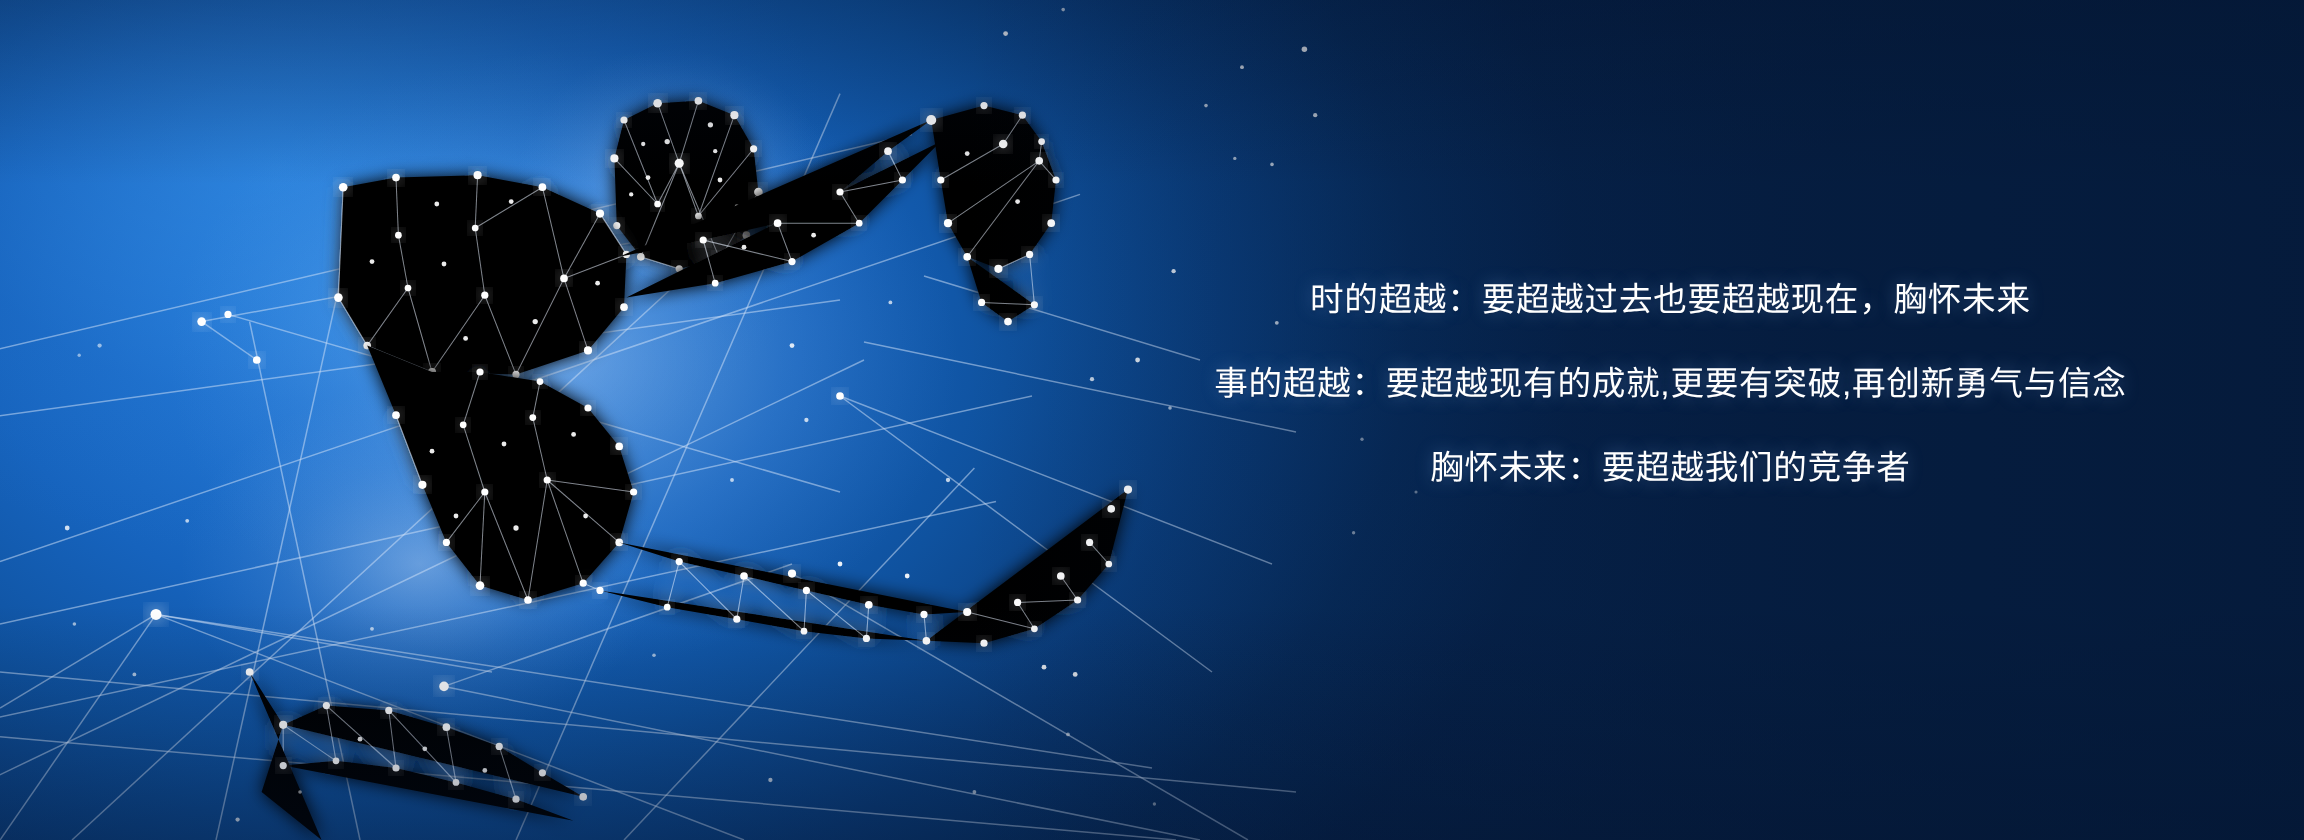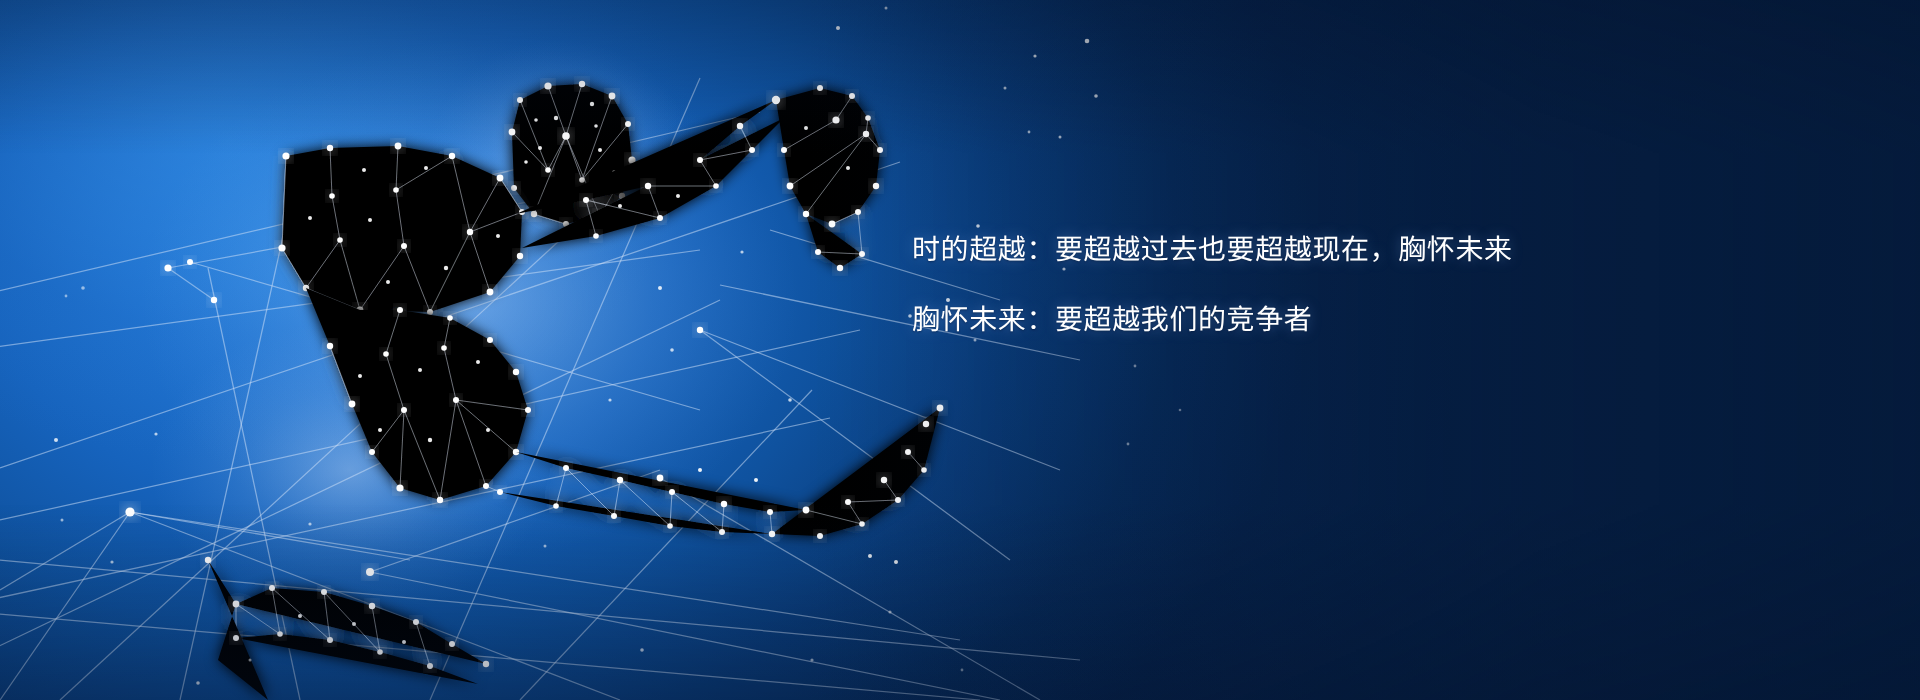"时的超越：要超越过去也要超越现在，胸怀未来" .copy { text-align: none -> center }
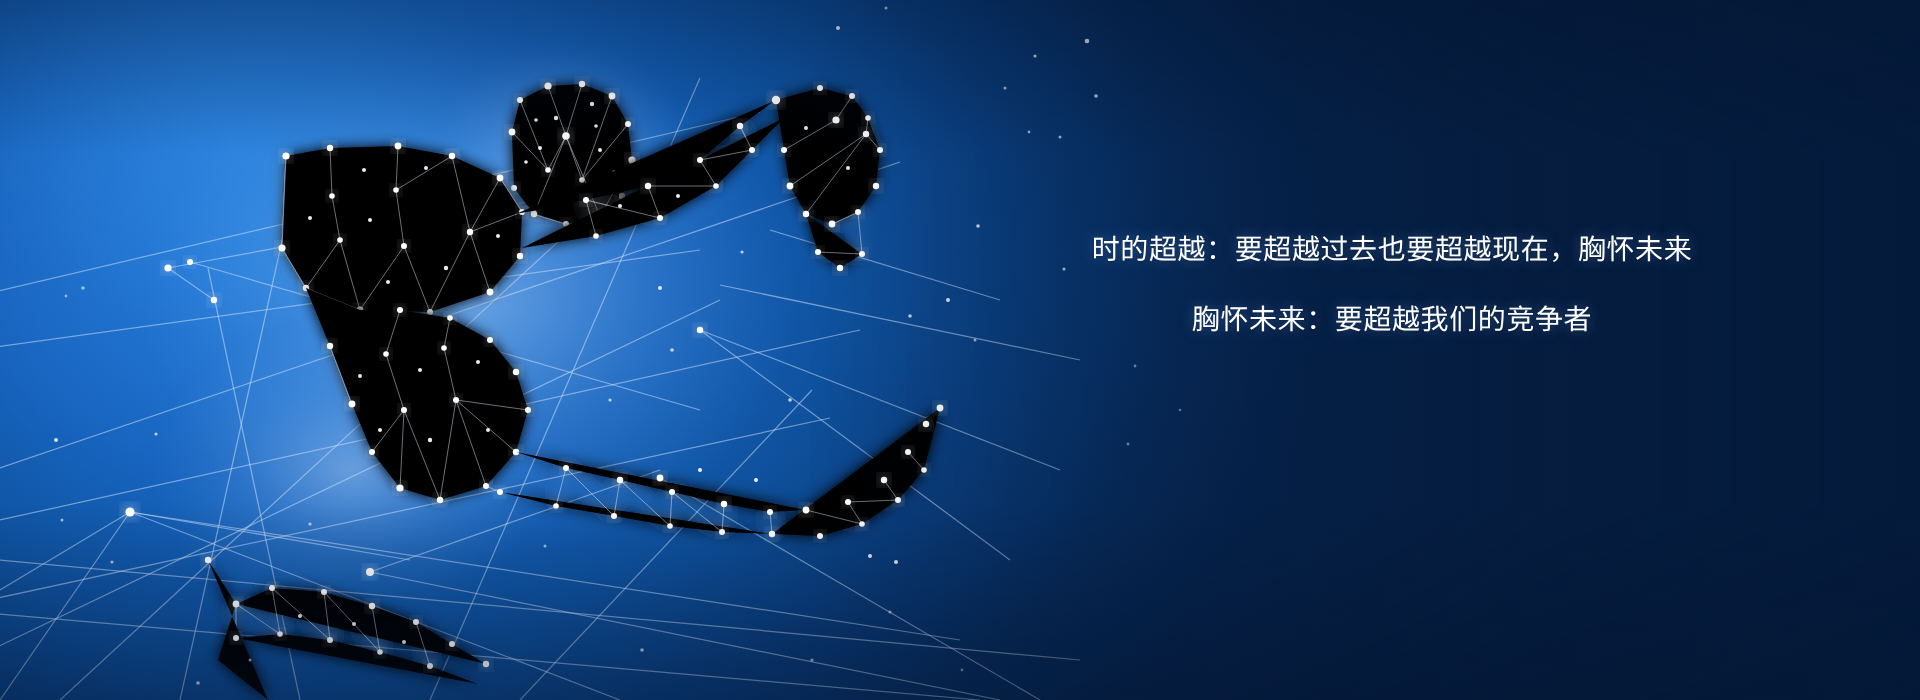"事的超越：要超越现有的成就,更要有突破,再创新勇气与信念" p.copy-line { html: none -> <p>事的超越：要超越现有的成就,更要有突破,再创新勇气与信念</p> }
